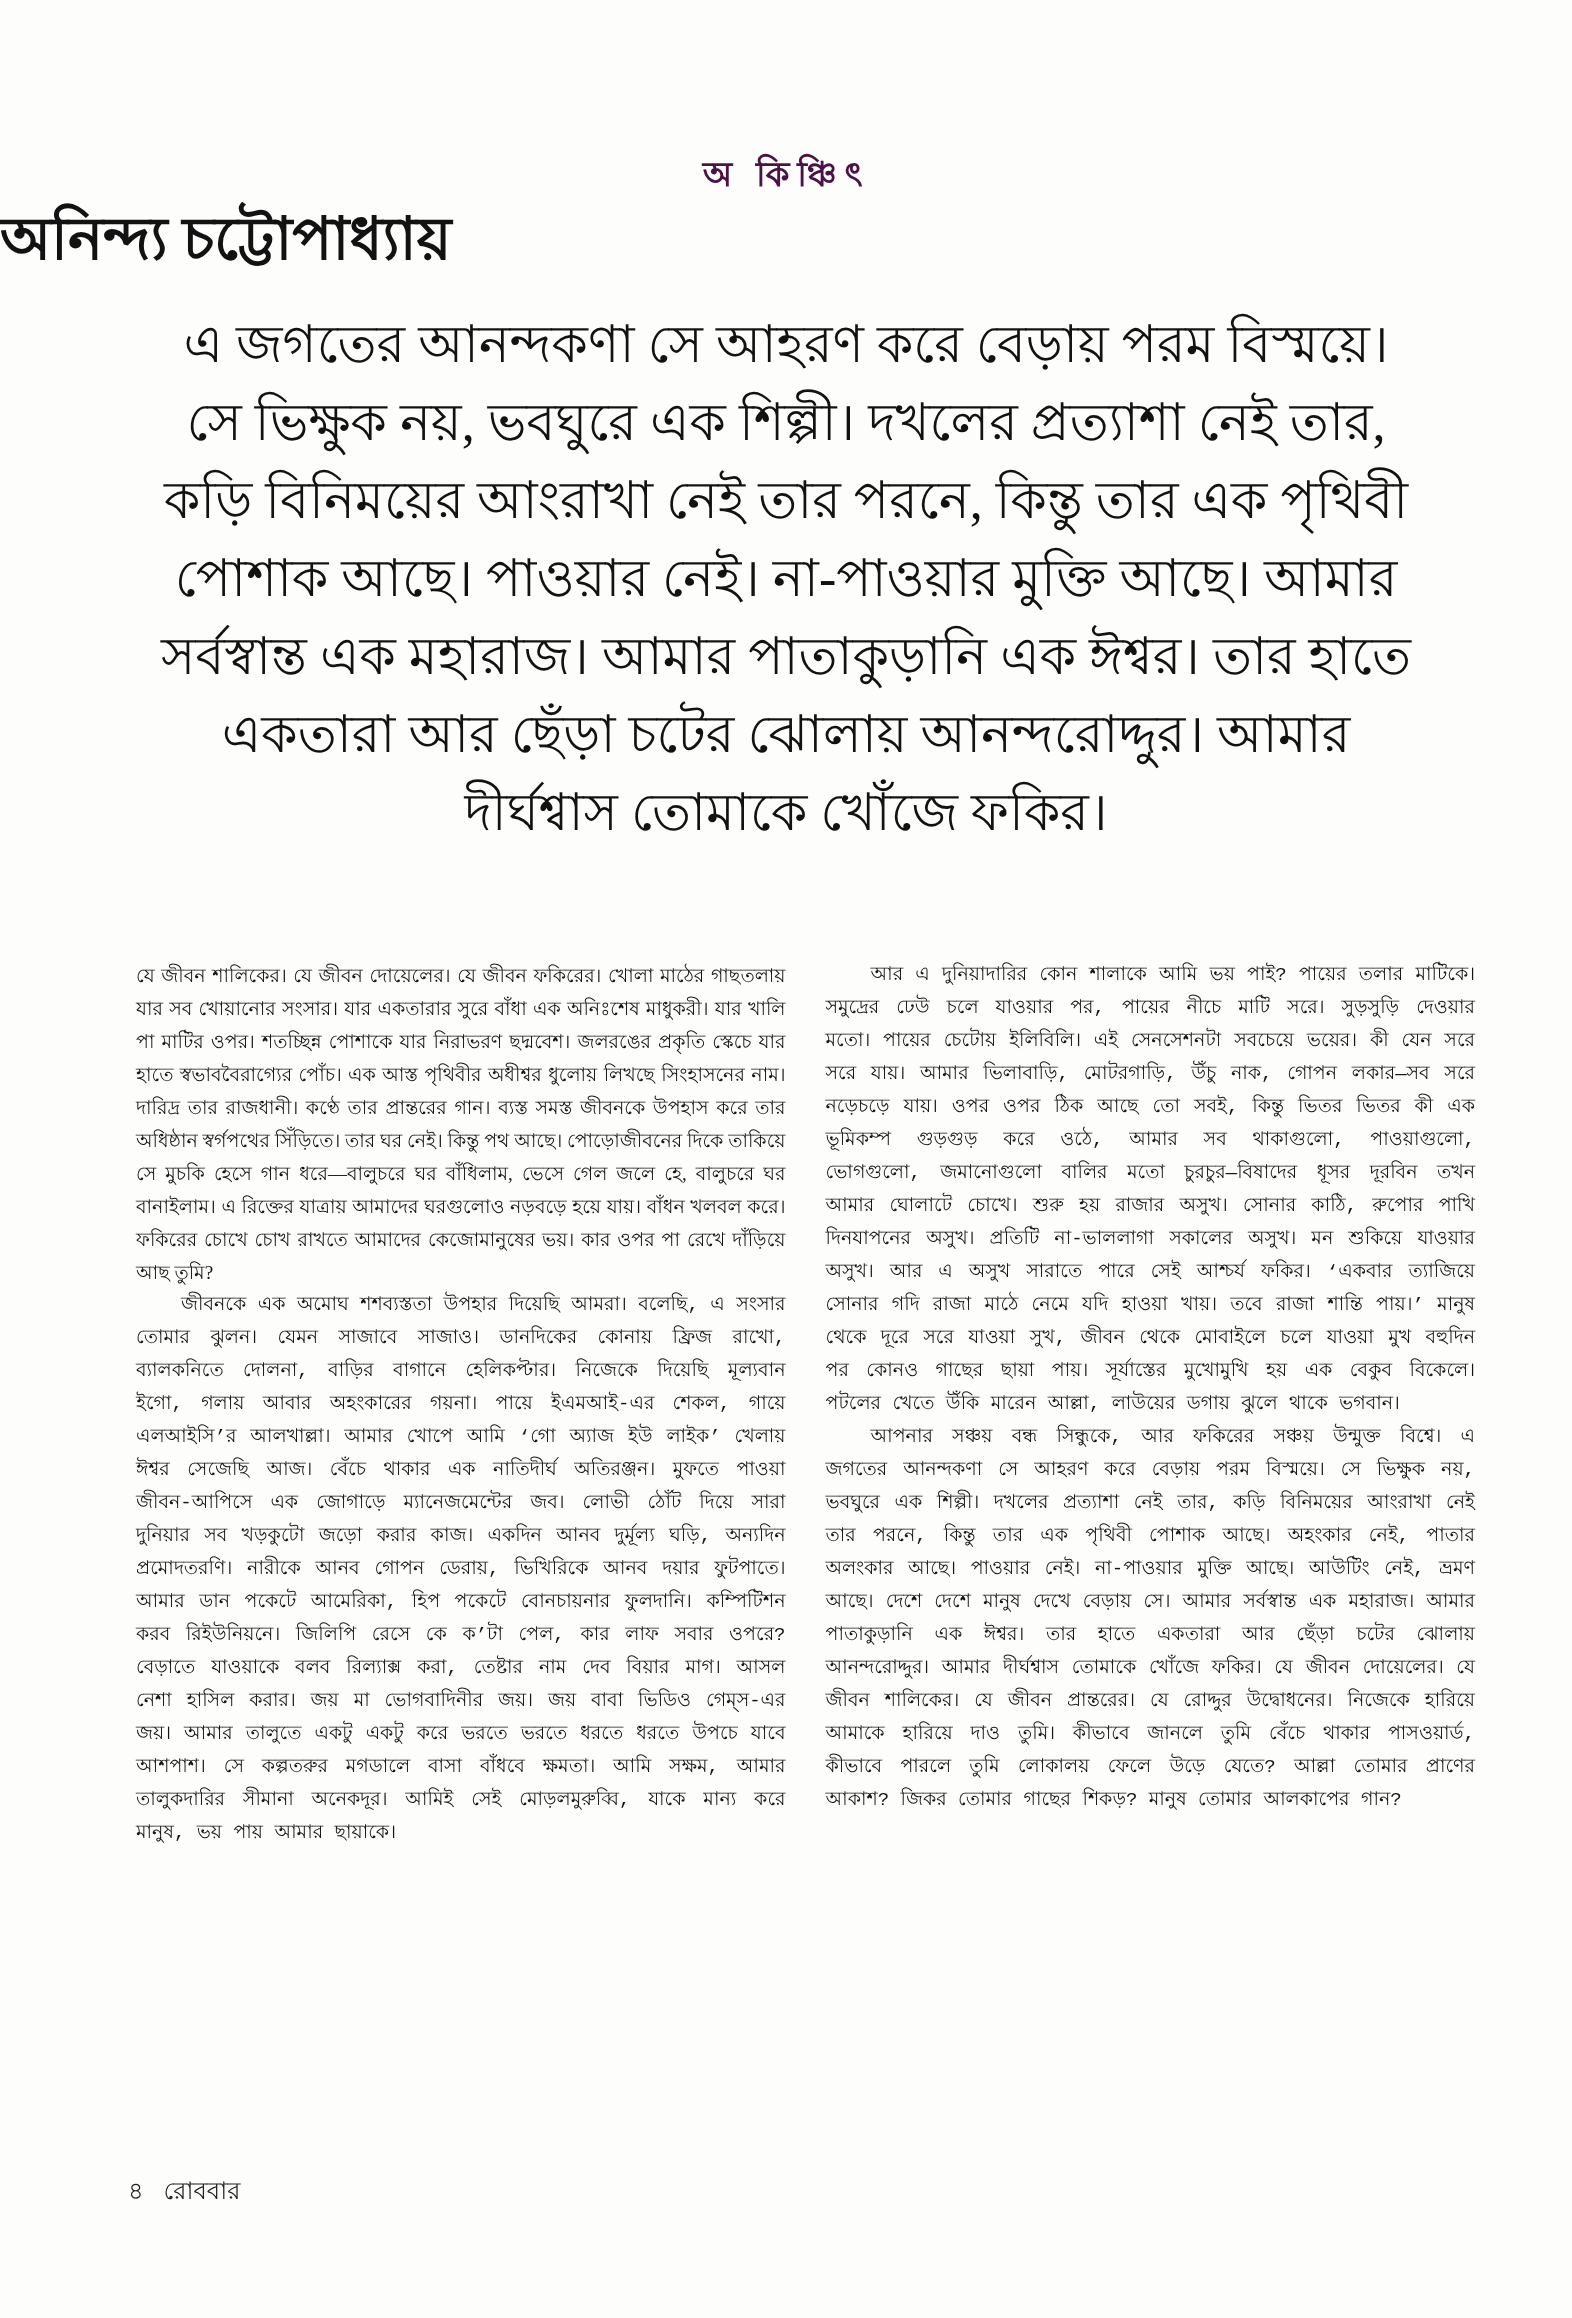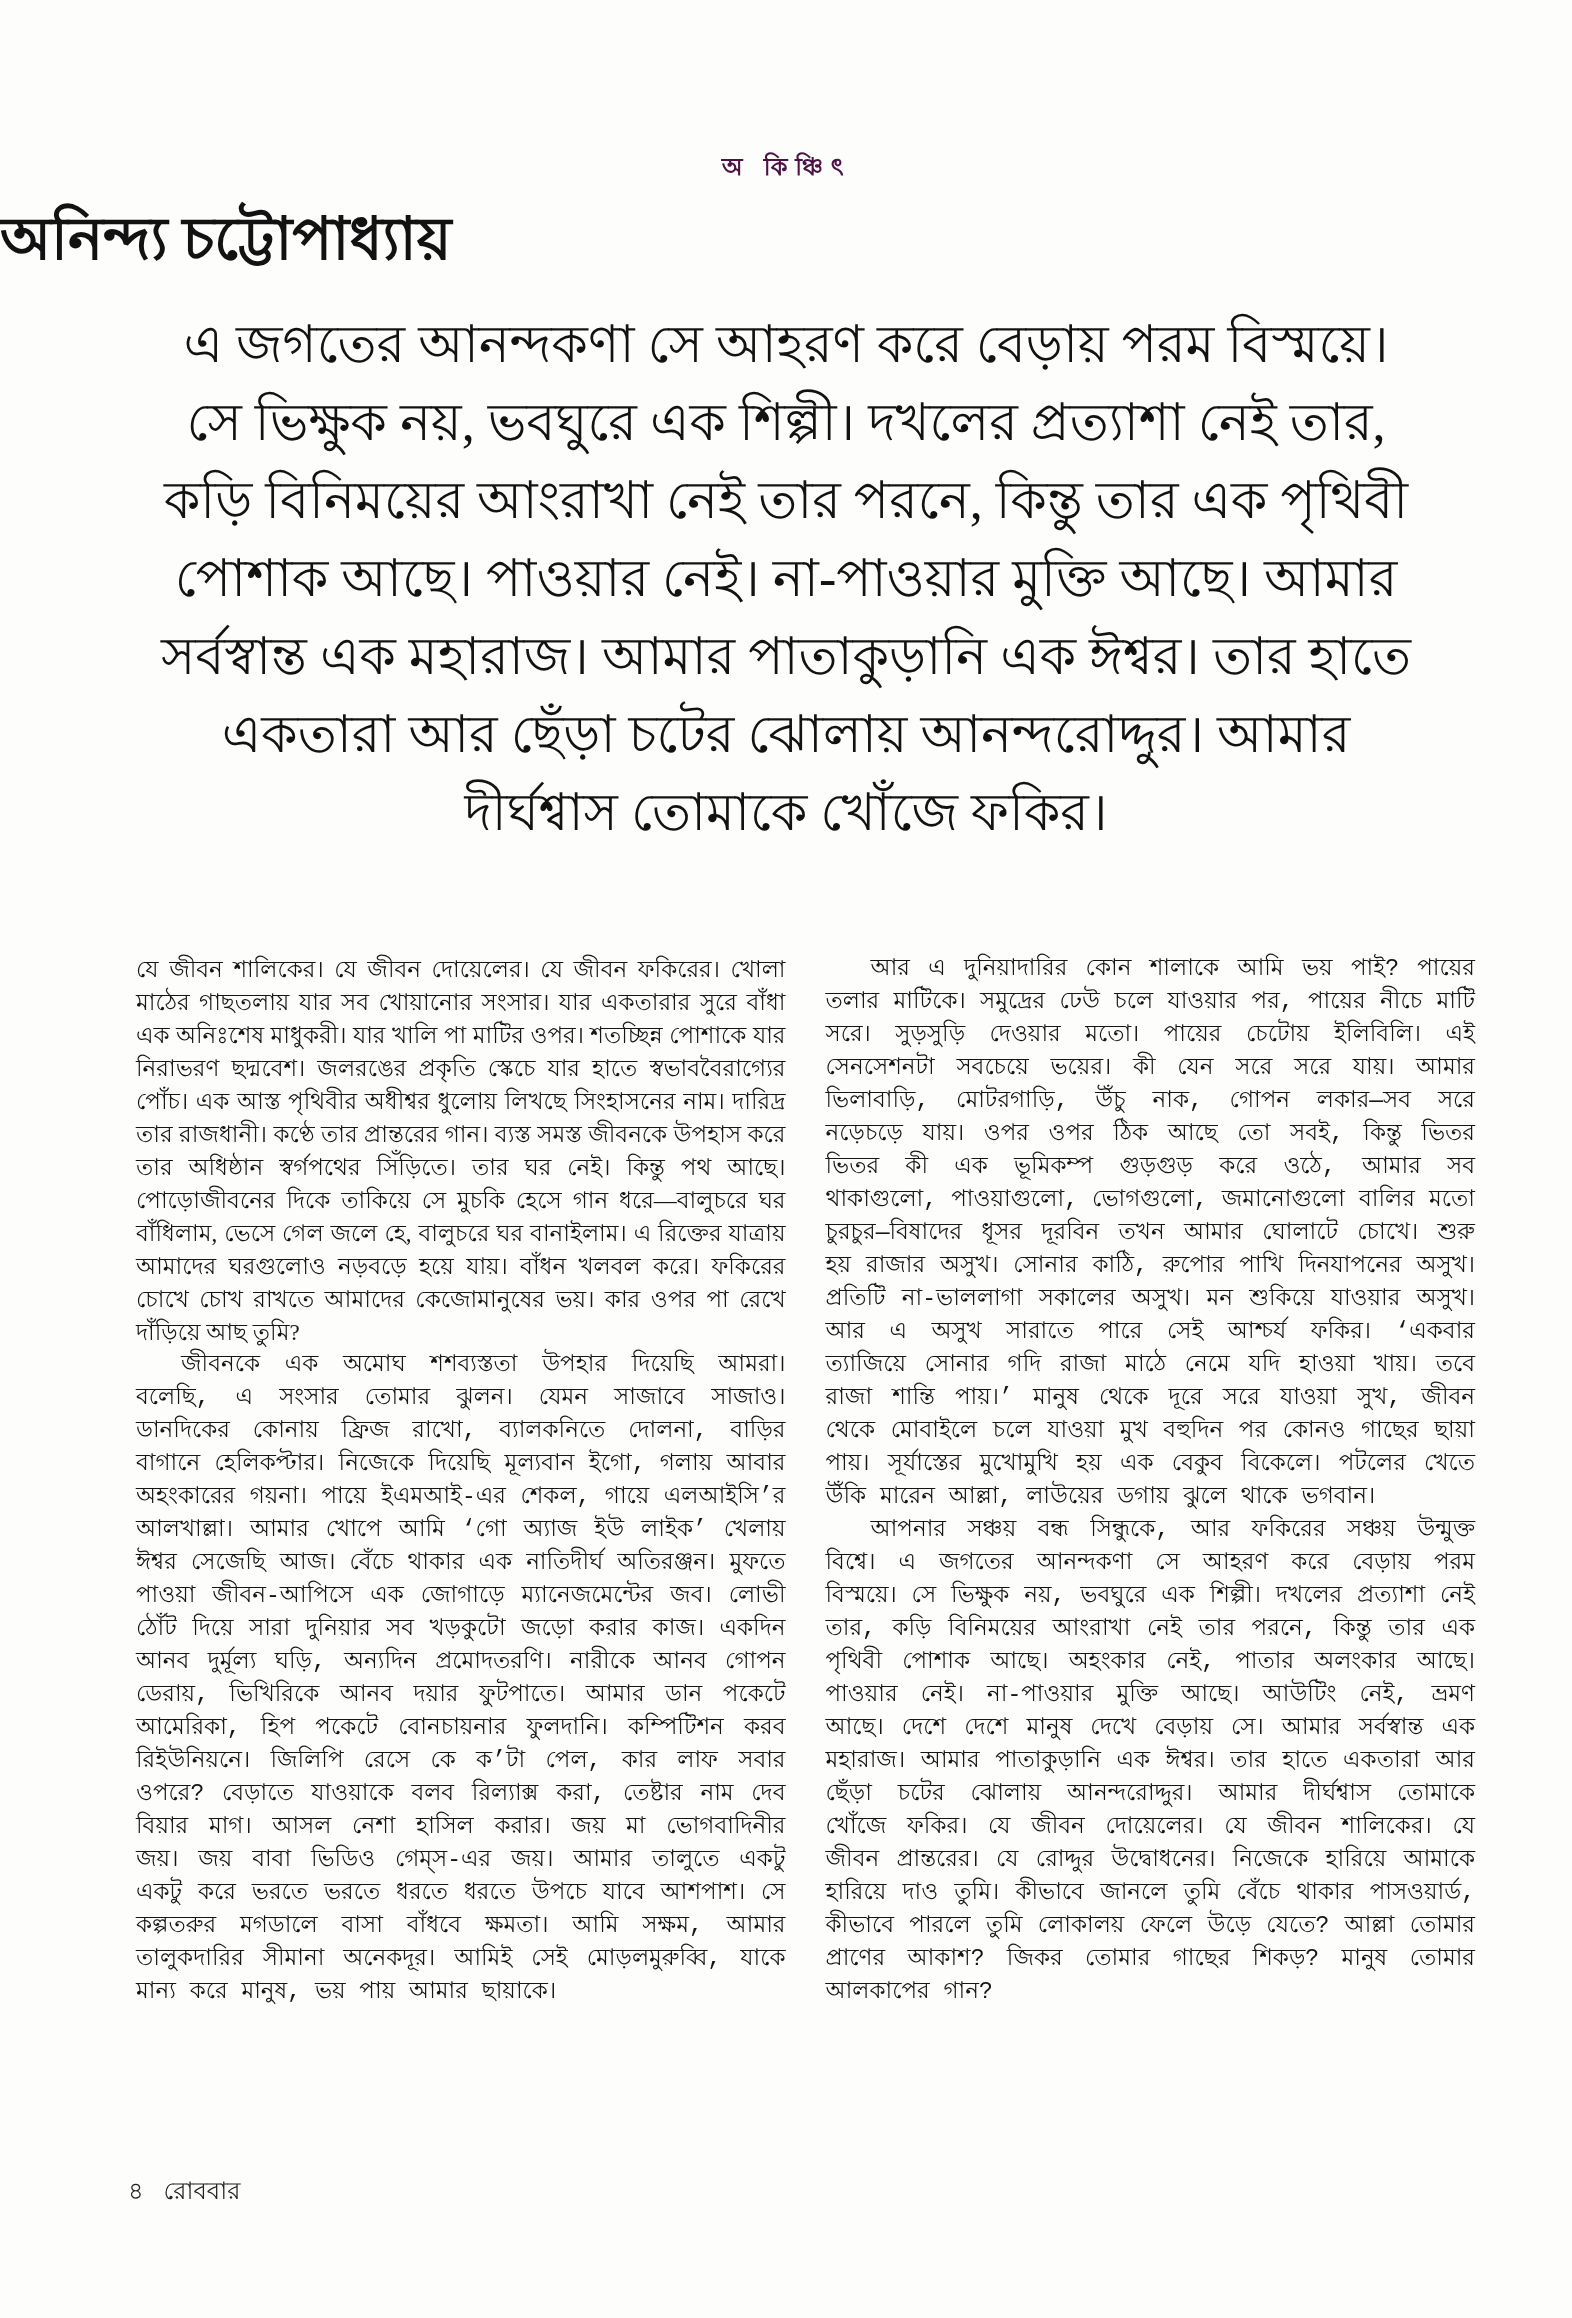"অ কিঞ্চিৎ" .kicker { font-size: 24px -> 34px }
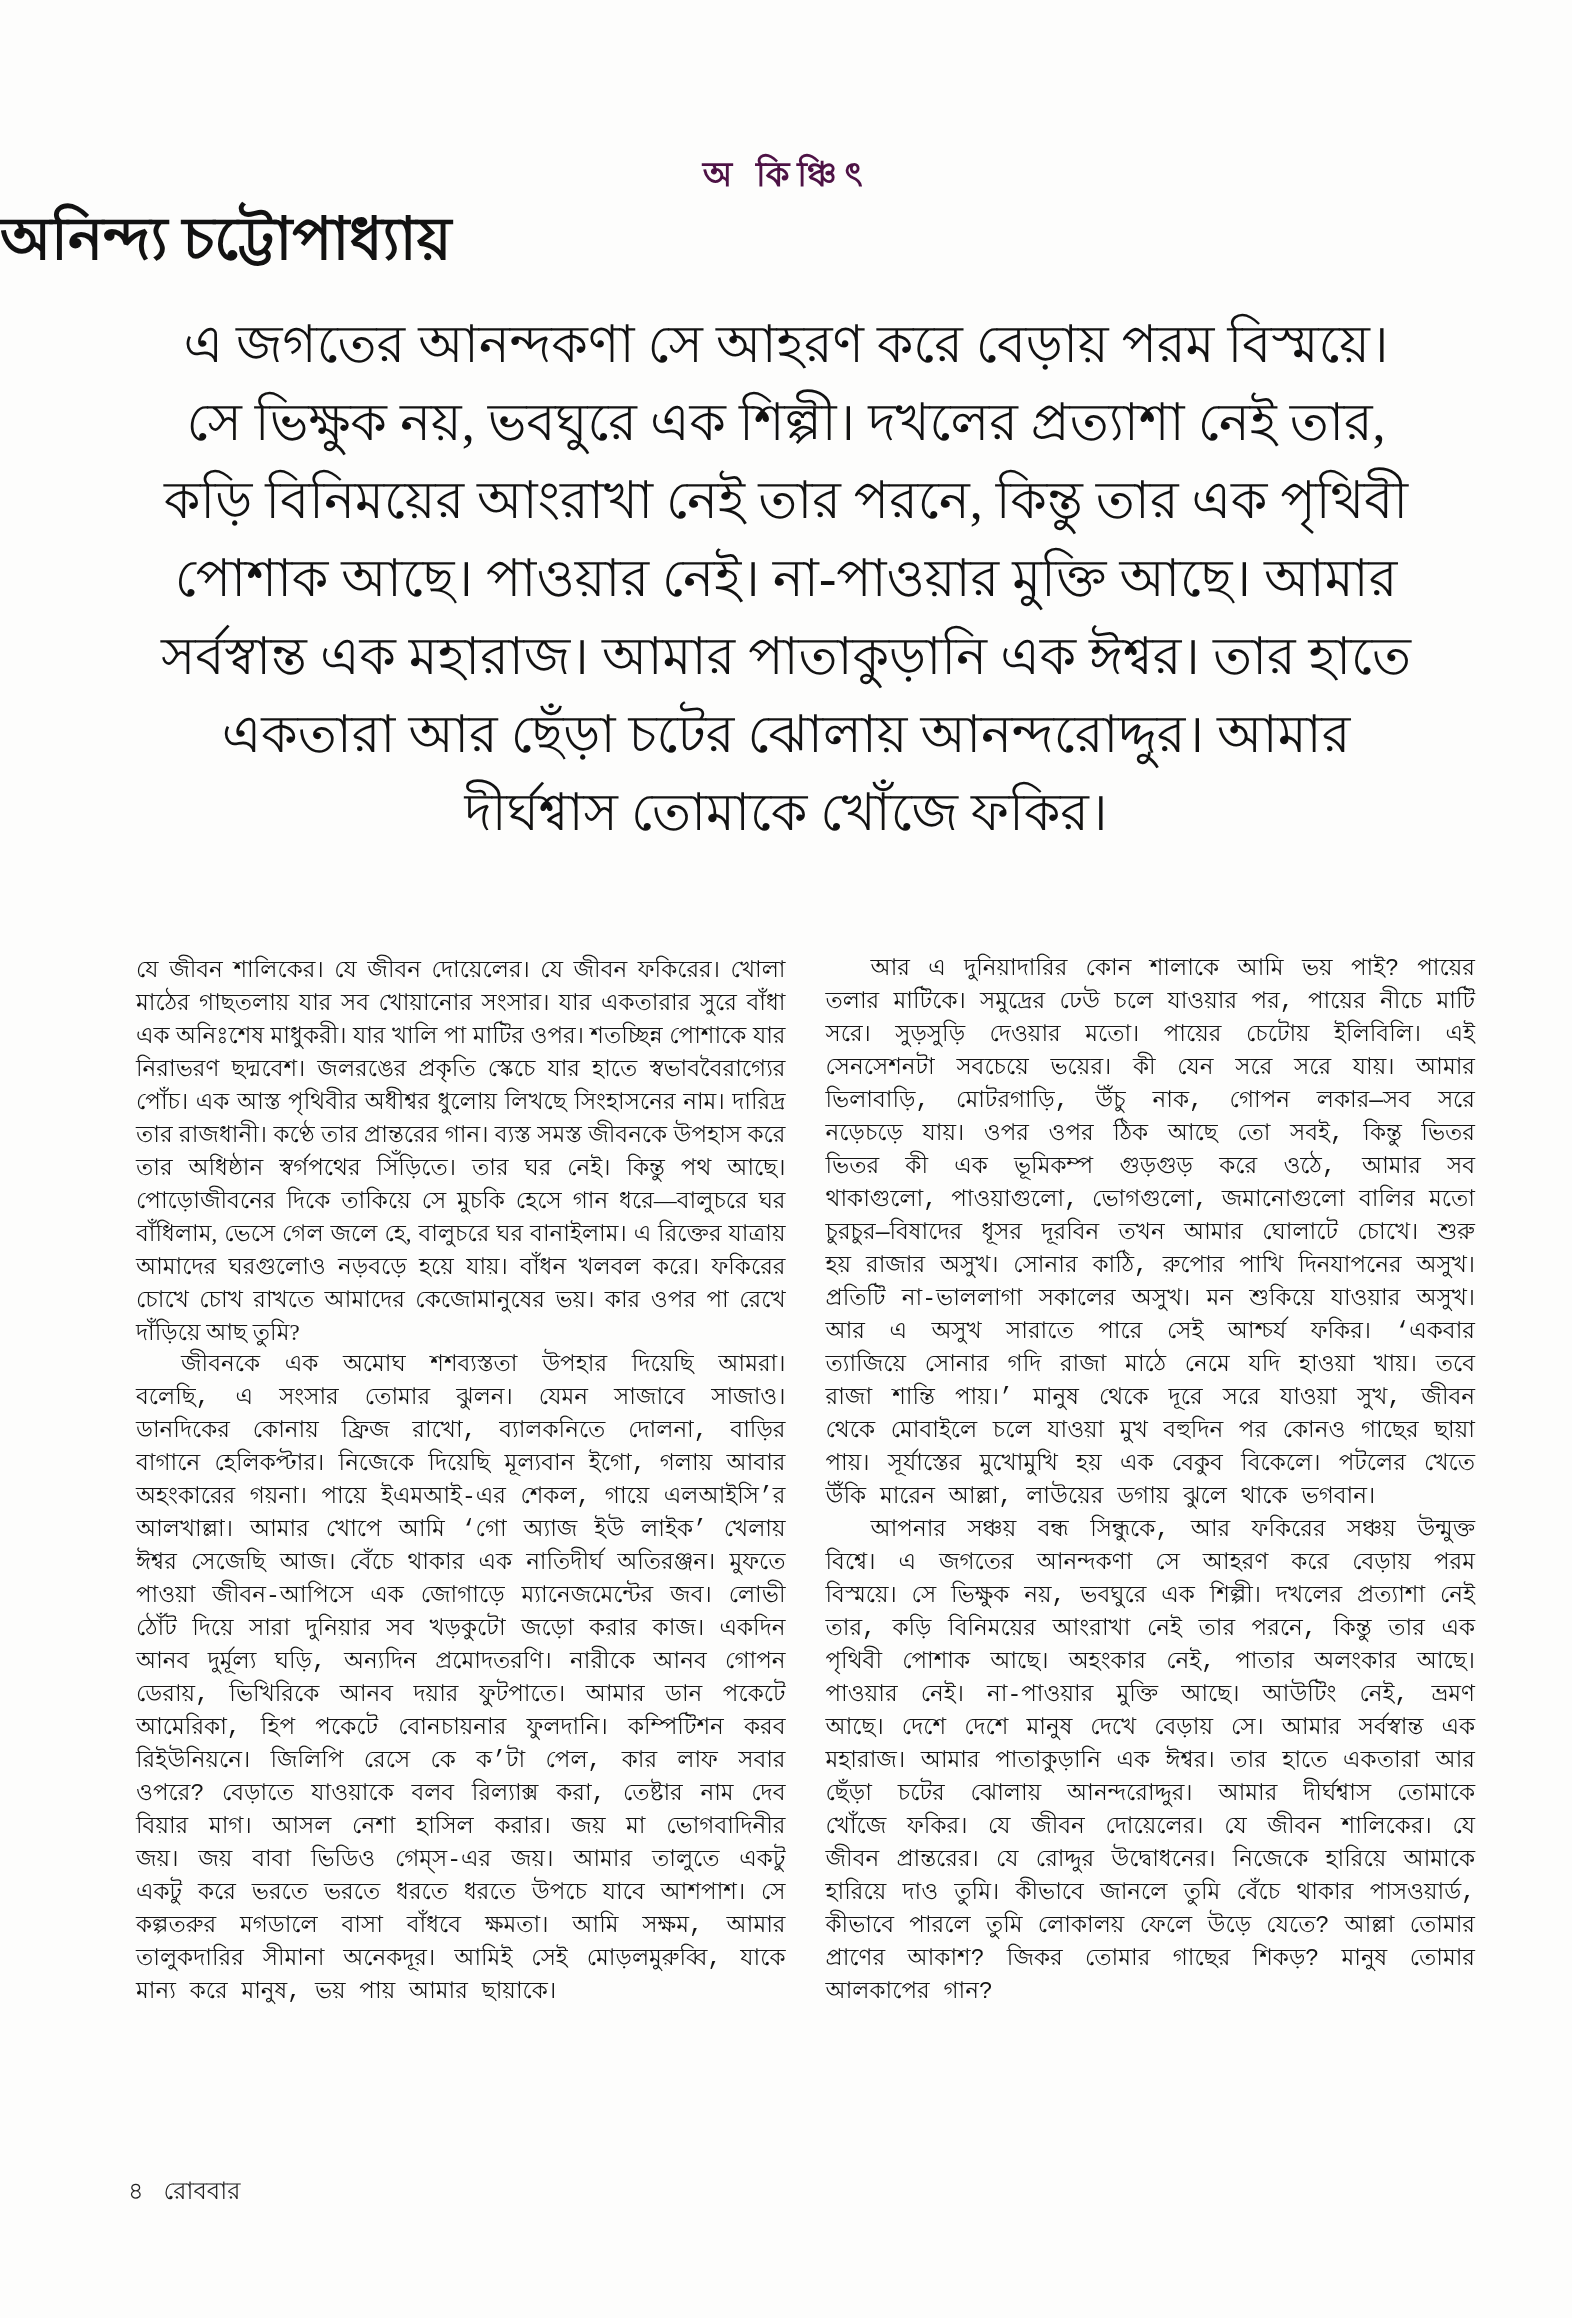"যে জীবন শালিকের। যে জীবন" .col { font-size: 23px -> 19px; margin-top: none -> 6px }
